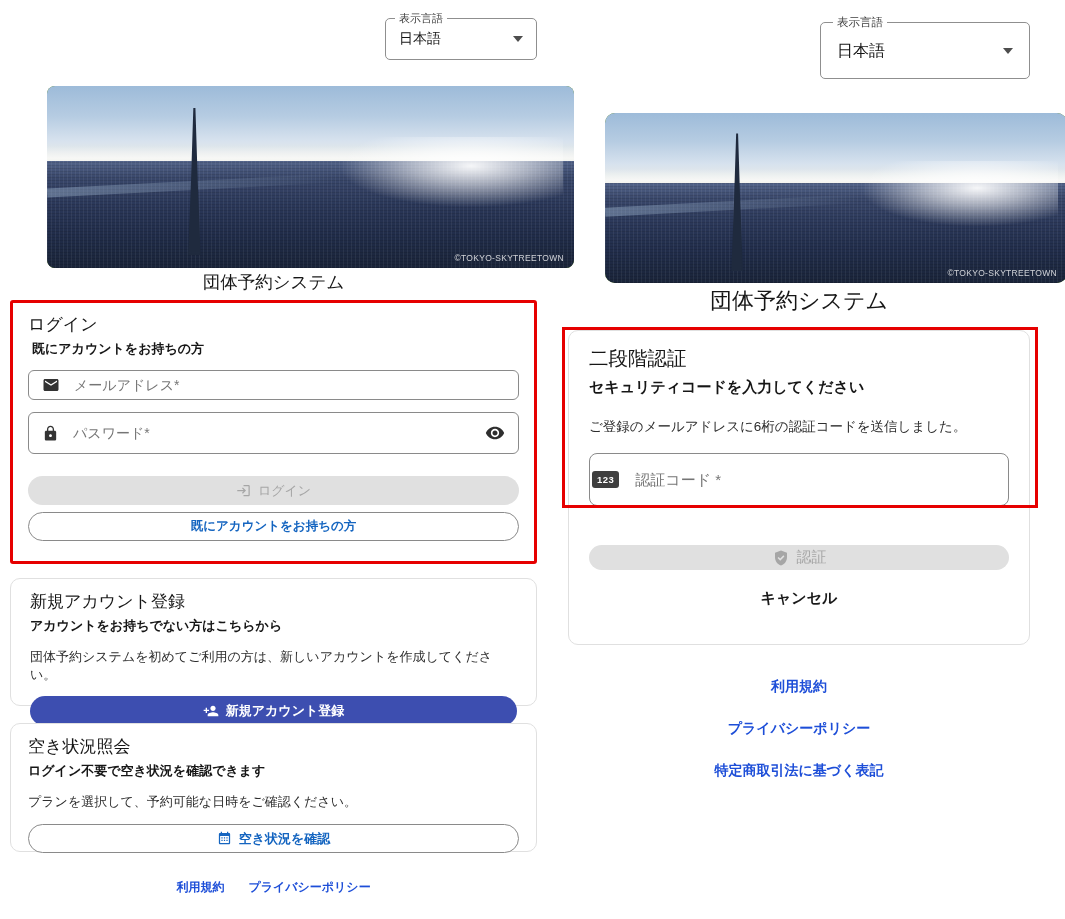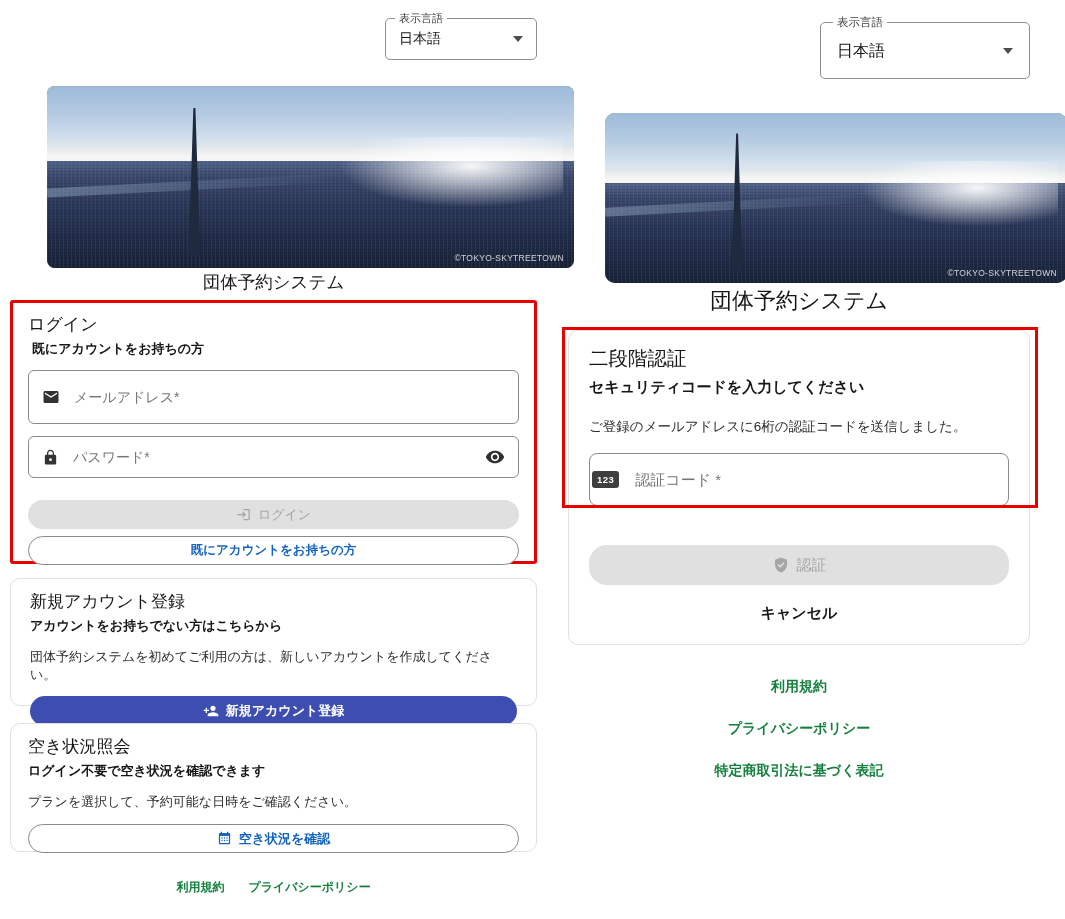"メールアドレス*" div.input-row { height: 54px -> 30px }
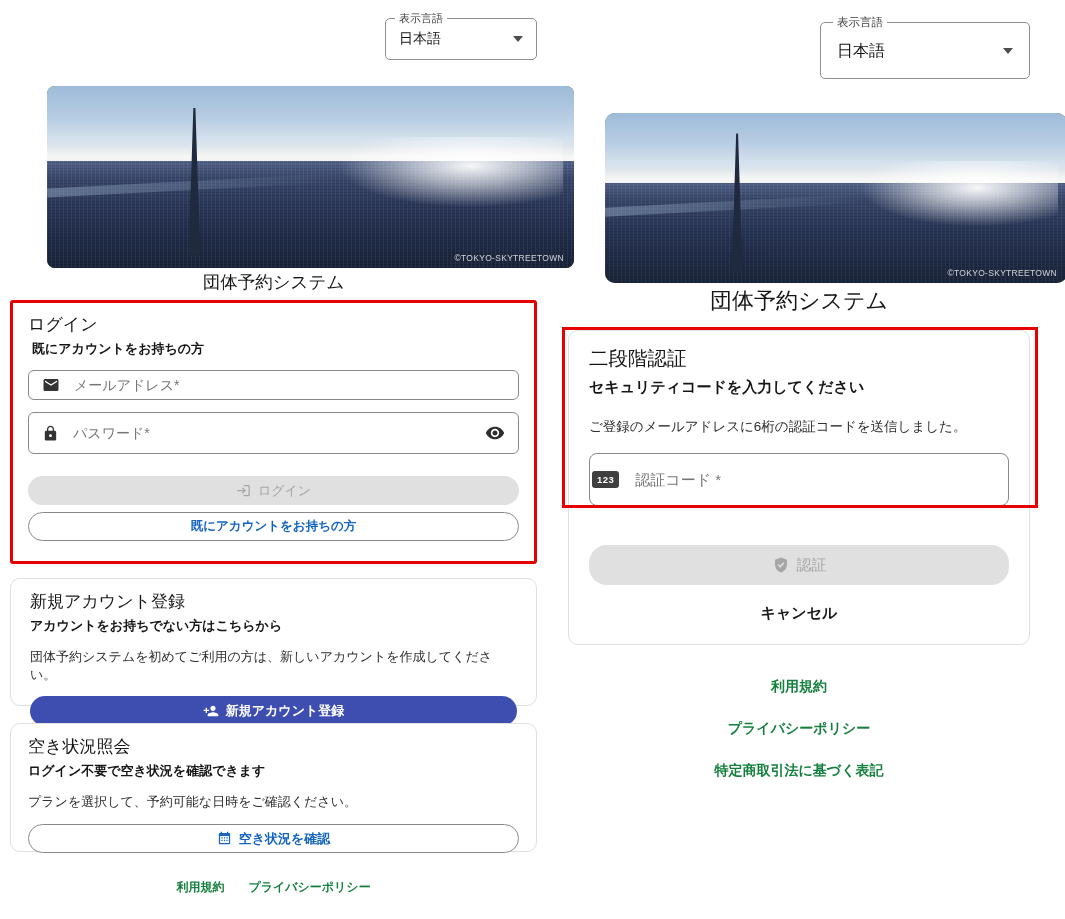"認証" button.pill { height: 40px -> 25px }
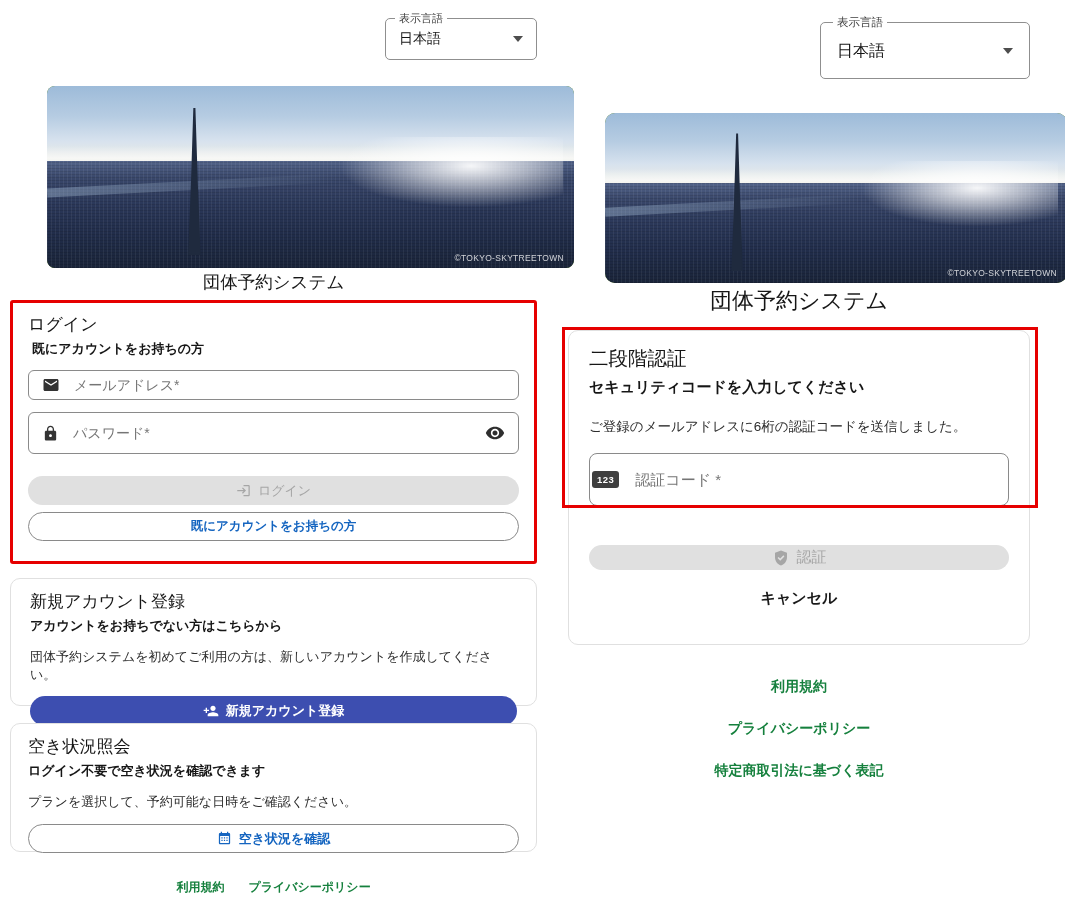"利用規約" .footer-link { color: #15803d -> #1d4ed8 }
